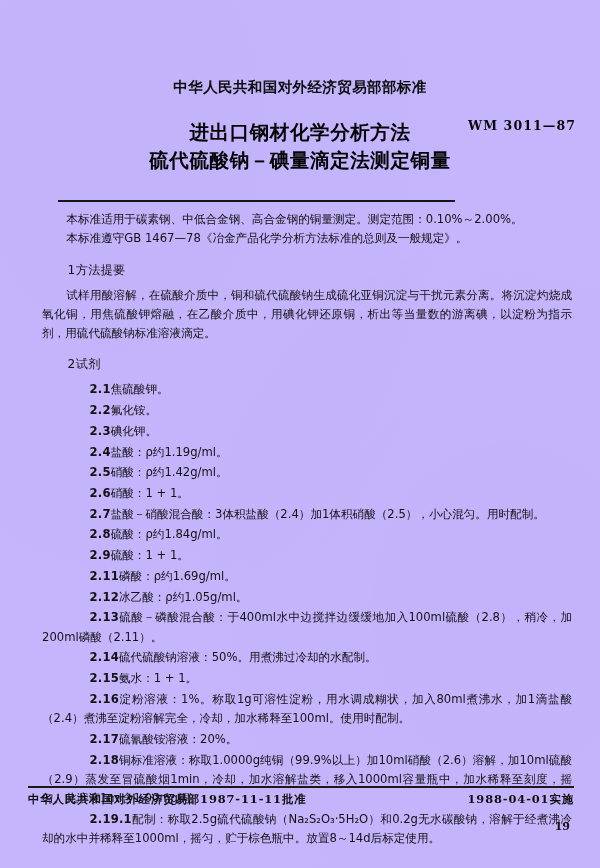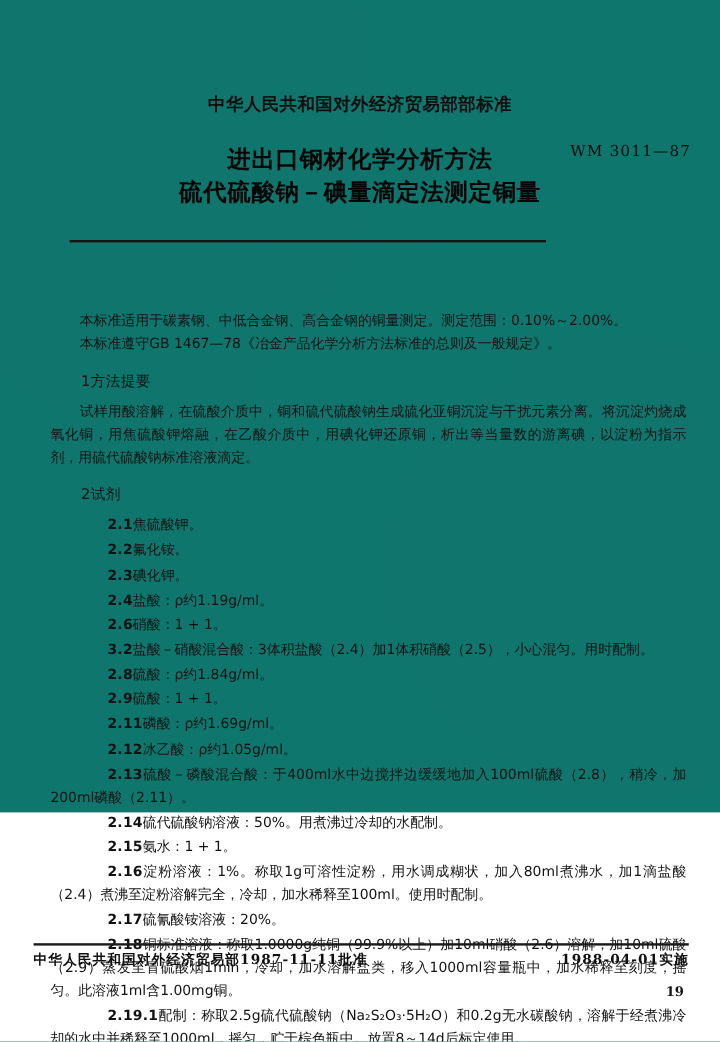"中华人民共和国对外经济贸易部部标准" .page { background: #0f766e -> #c4b5fd; height: 677px -> 868px }
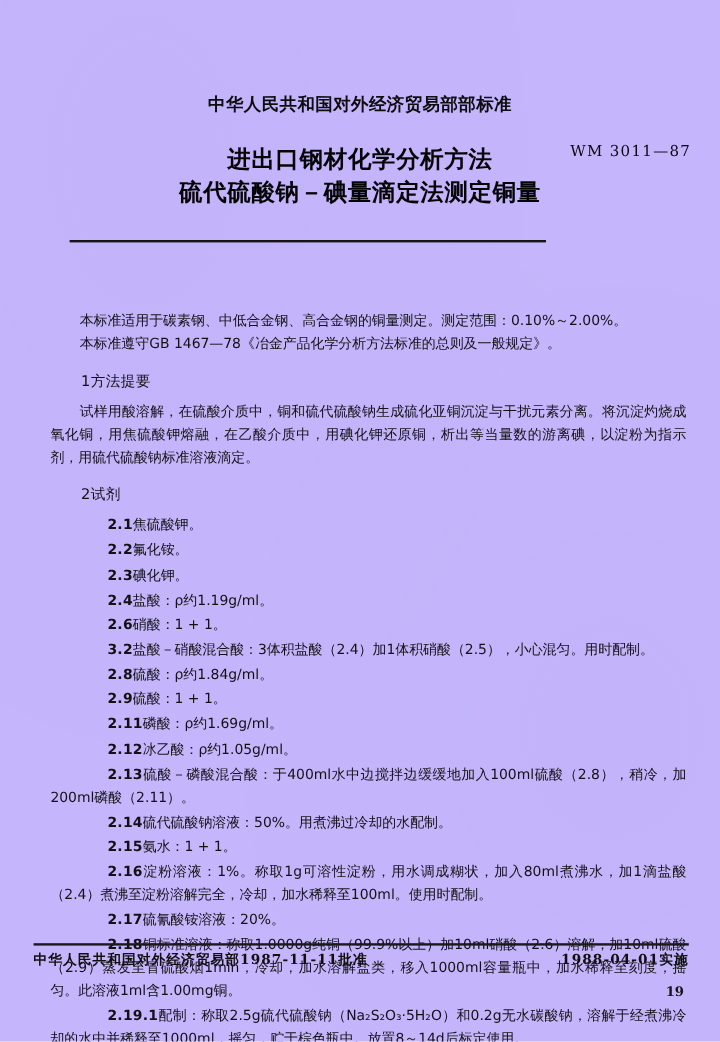"WM 3011—87" .std-no { font-weight: 400 -> 700 }
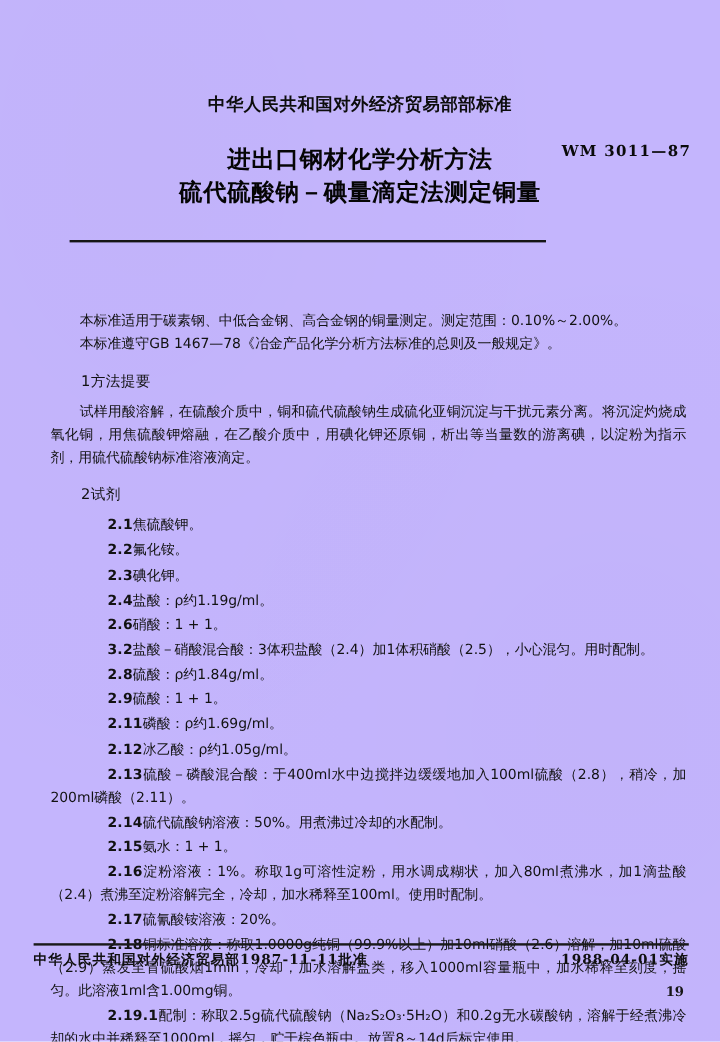"本标准适用于碳素钢、中低合金钢、高合金钢的铜量测定。测定范围：0.10%～2.0" .intro { margin-top: 48px -> none }
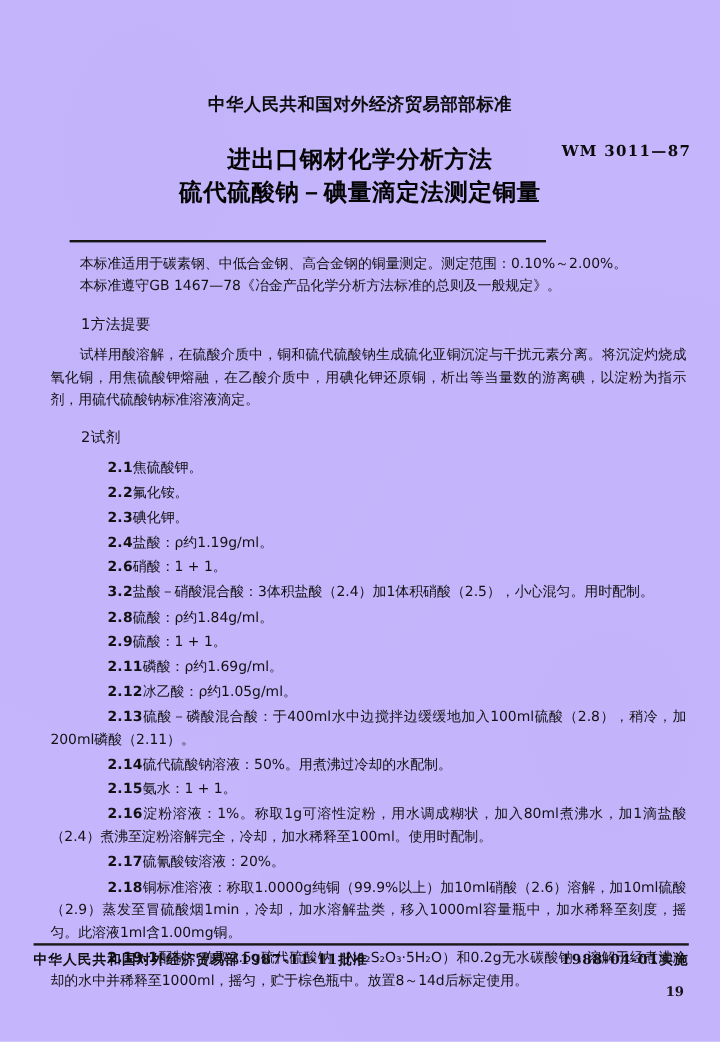"2.5硝酸：ρ约1.42g/ml。" div.reagent { html: none -> <div> <span>2.5</span><span>硝酸：ρ约1.42g/ml。</span> </div> }
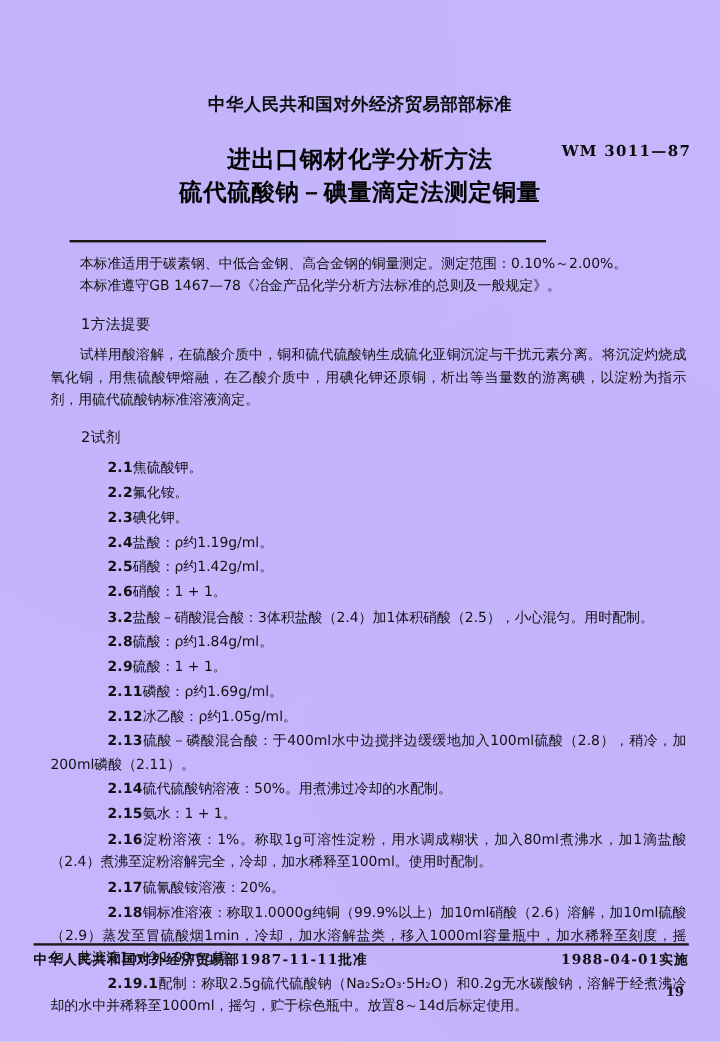"3.2" span.r-num { text: 3.2 -> 2.7 }
